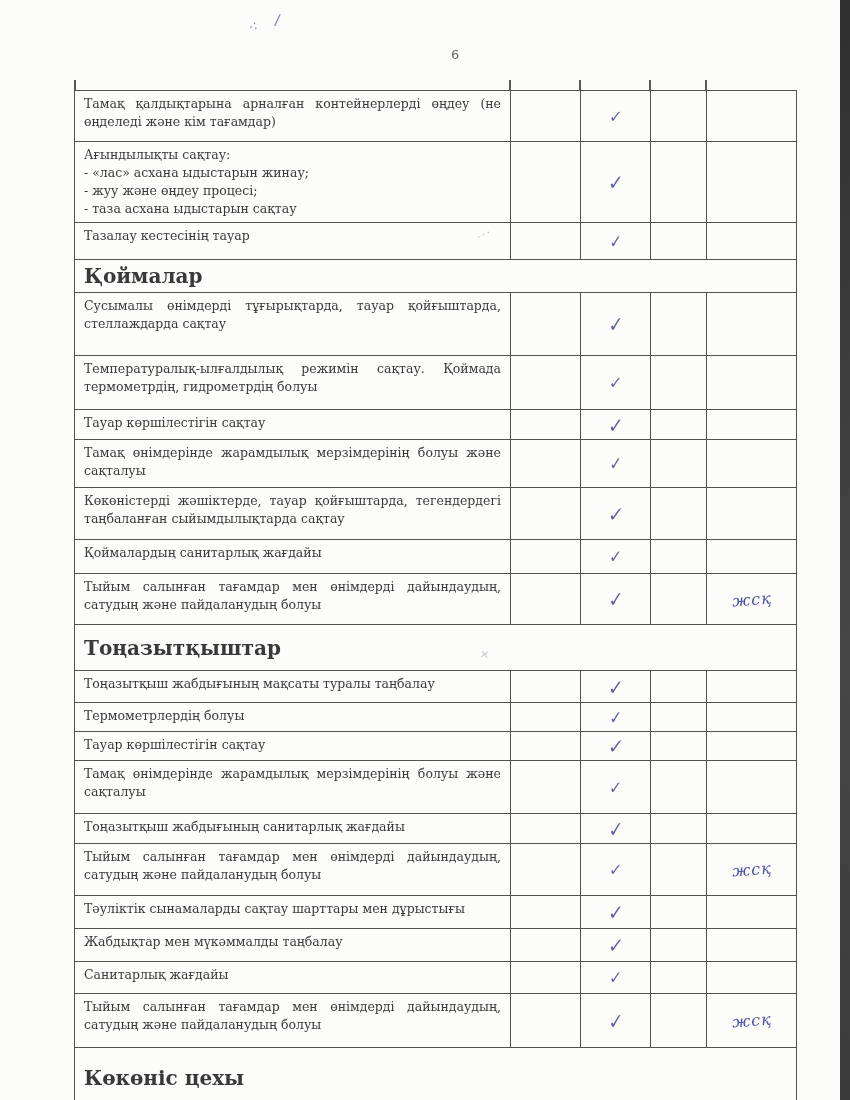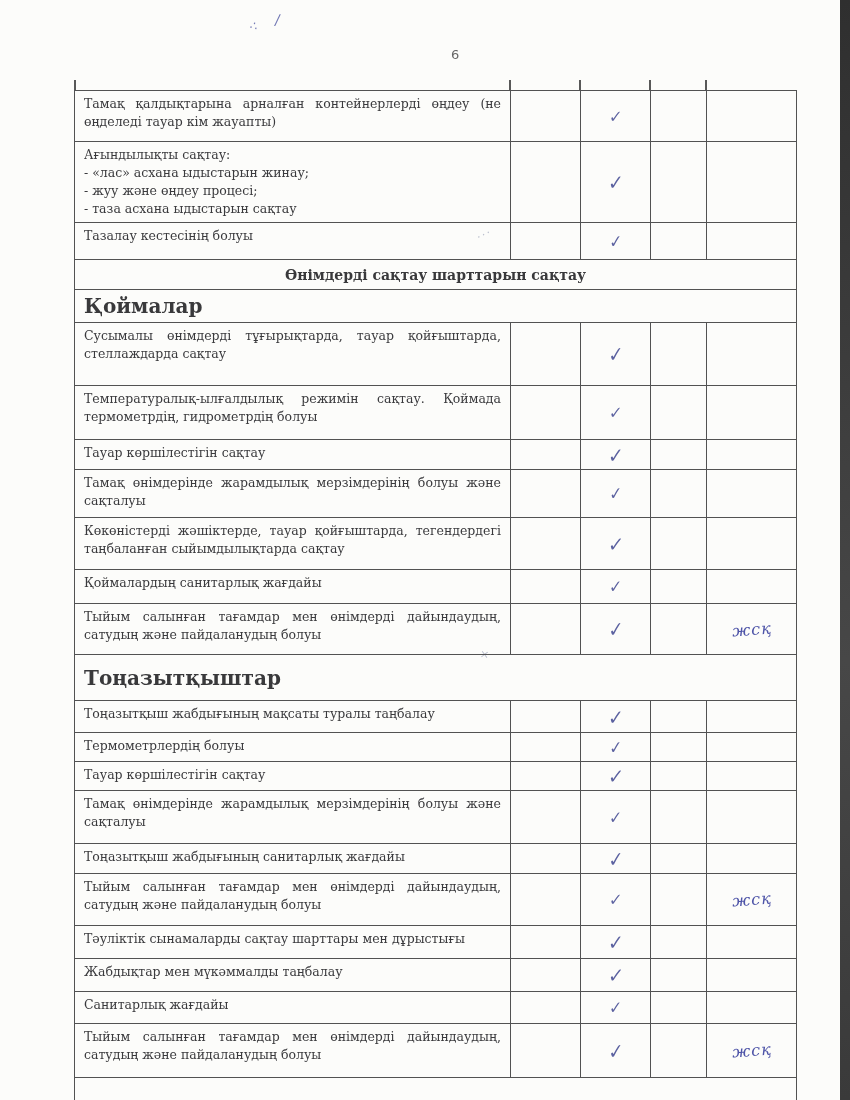"Тамақ қалдықтарына арналған" td.c-text { text: тауар кім жауапты -> және кім тағамдар }
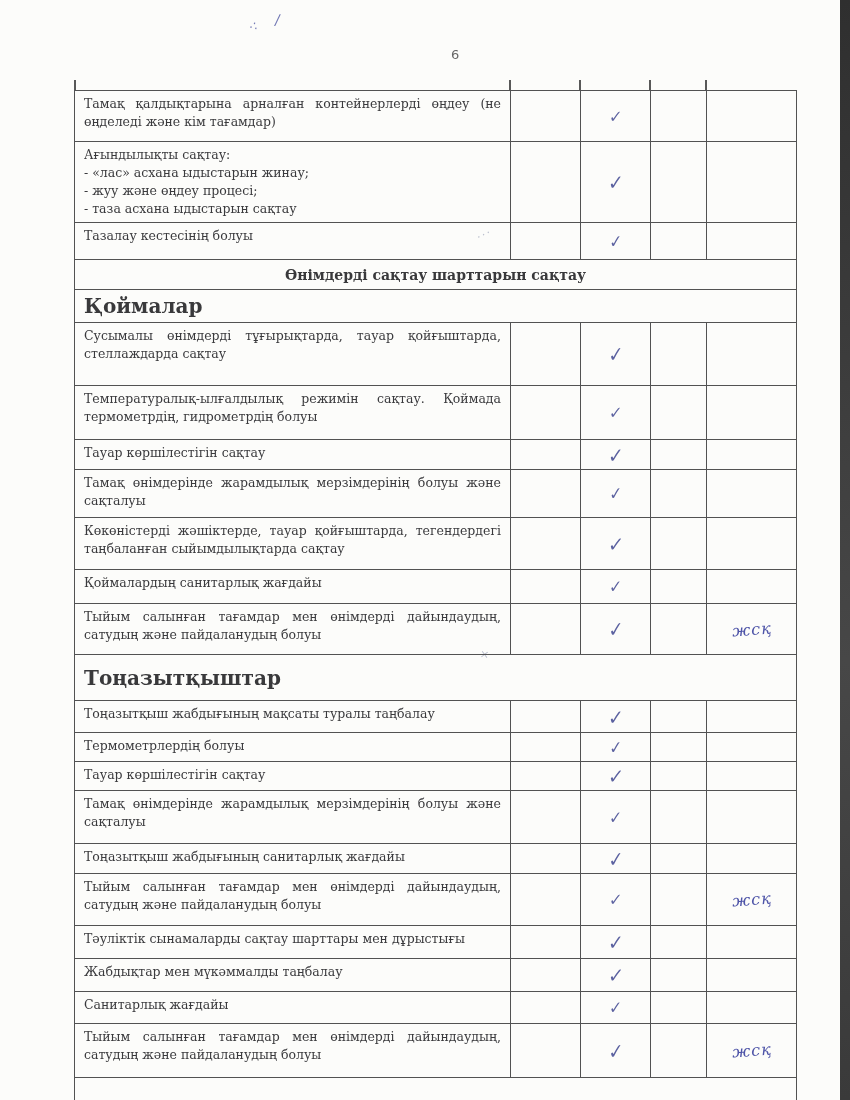"Тазалау кестесінің болуы" td.c-text { text: болуы -> тауар }
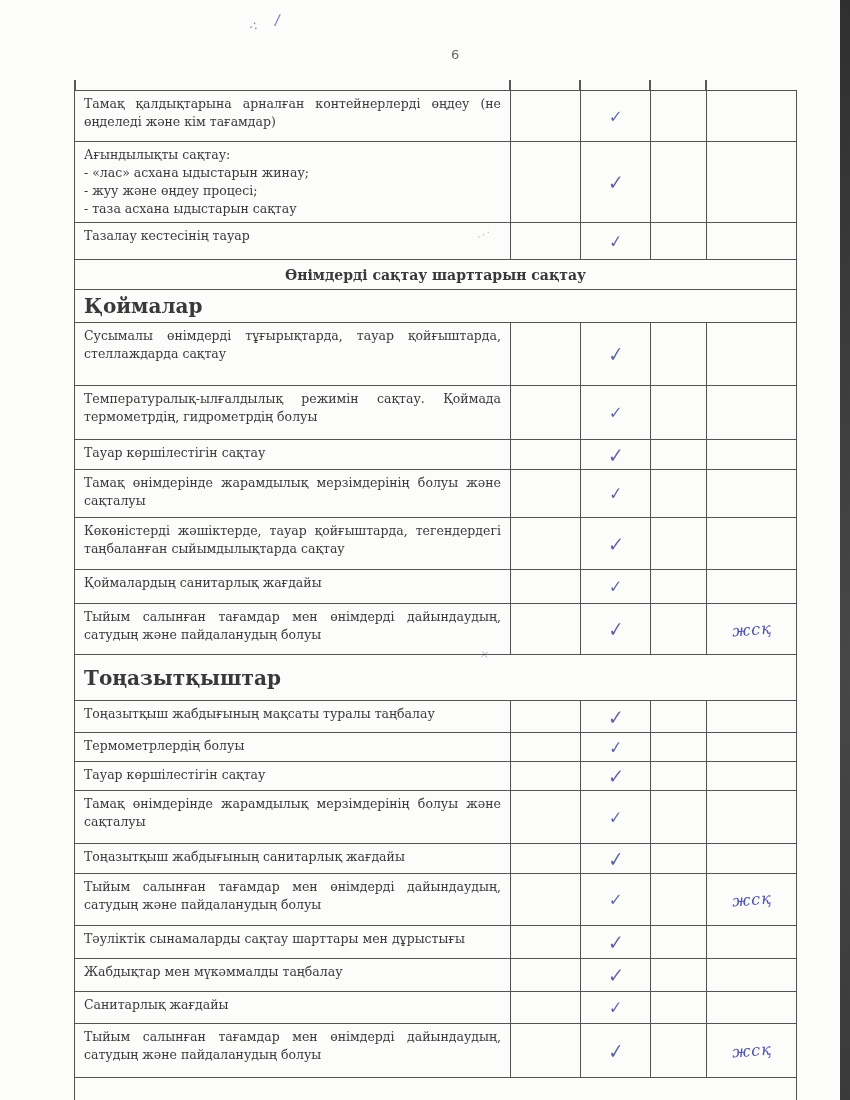"Өнімдерді сақтау шарттарын сақтау" tr { html: <tr> <td>Өнімдерді сақтау шарттарын сақтау</td> </tr> -> none }
